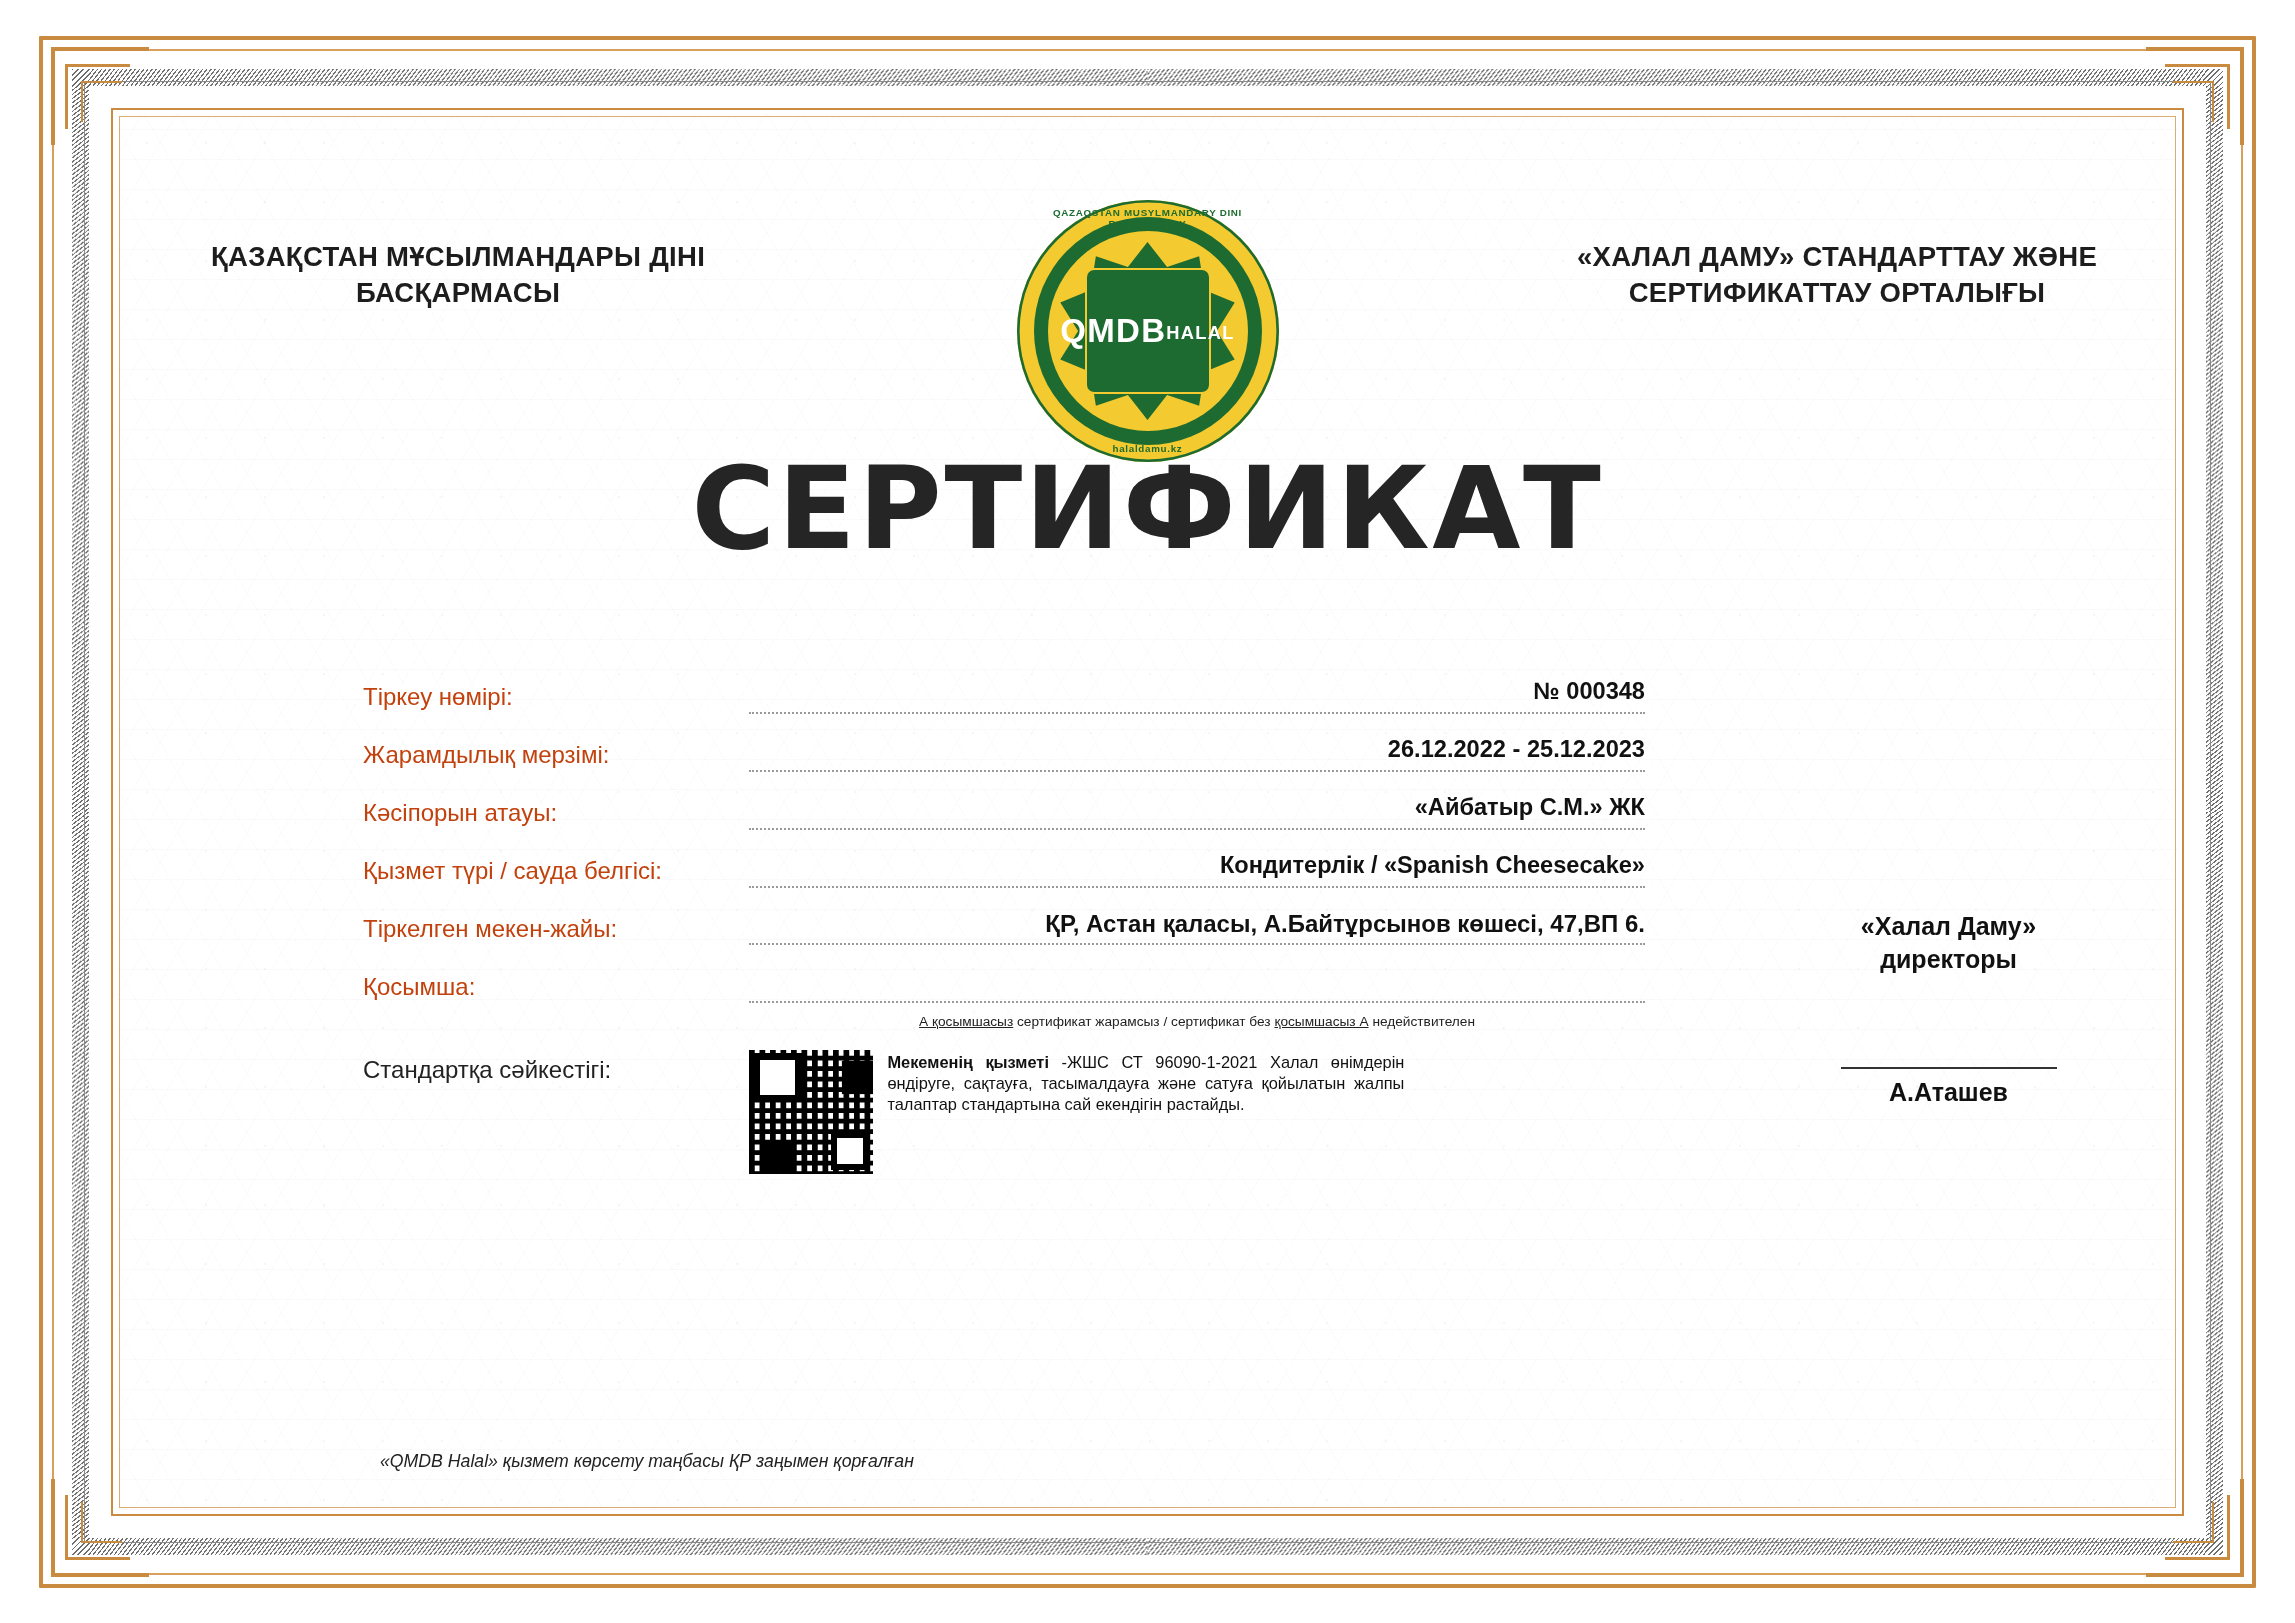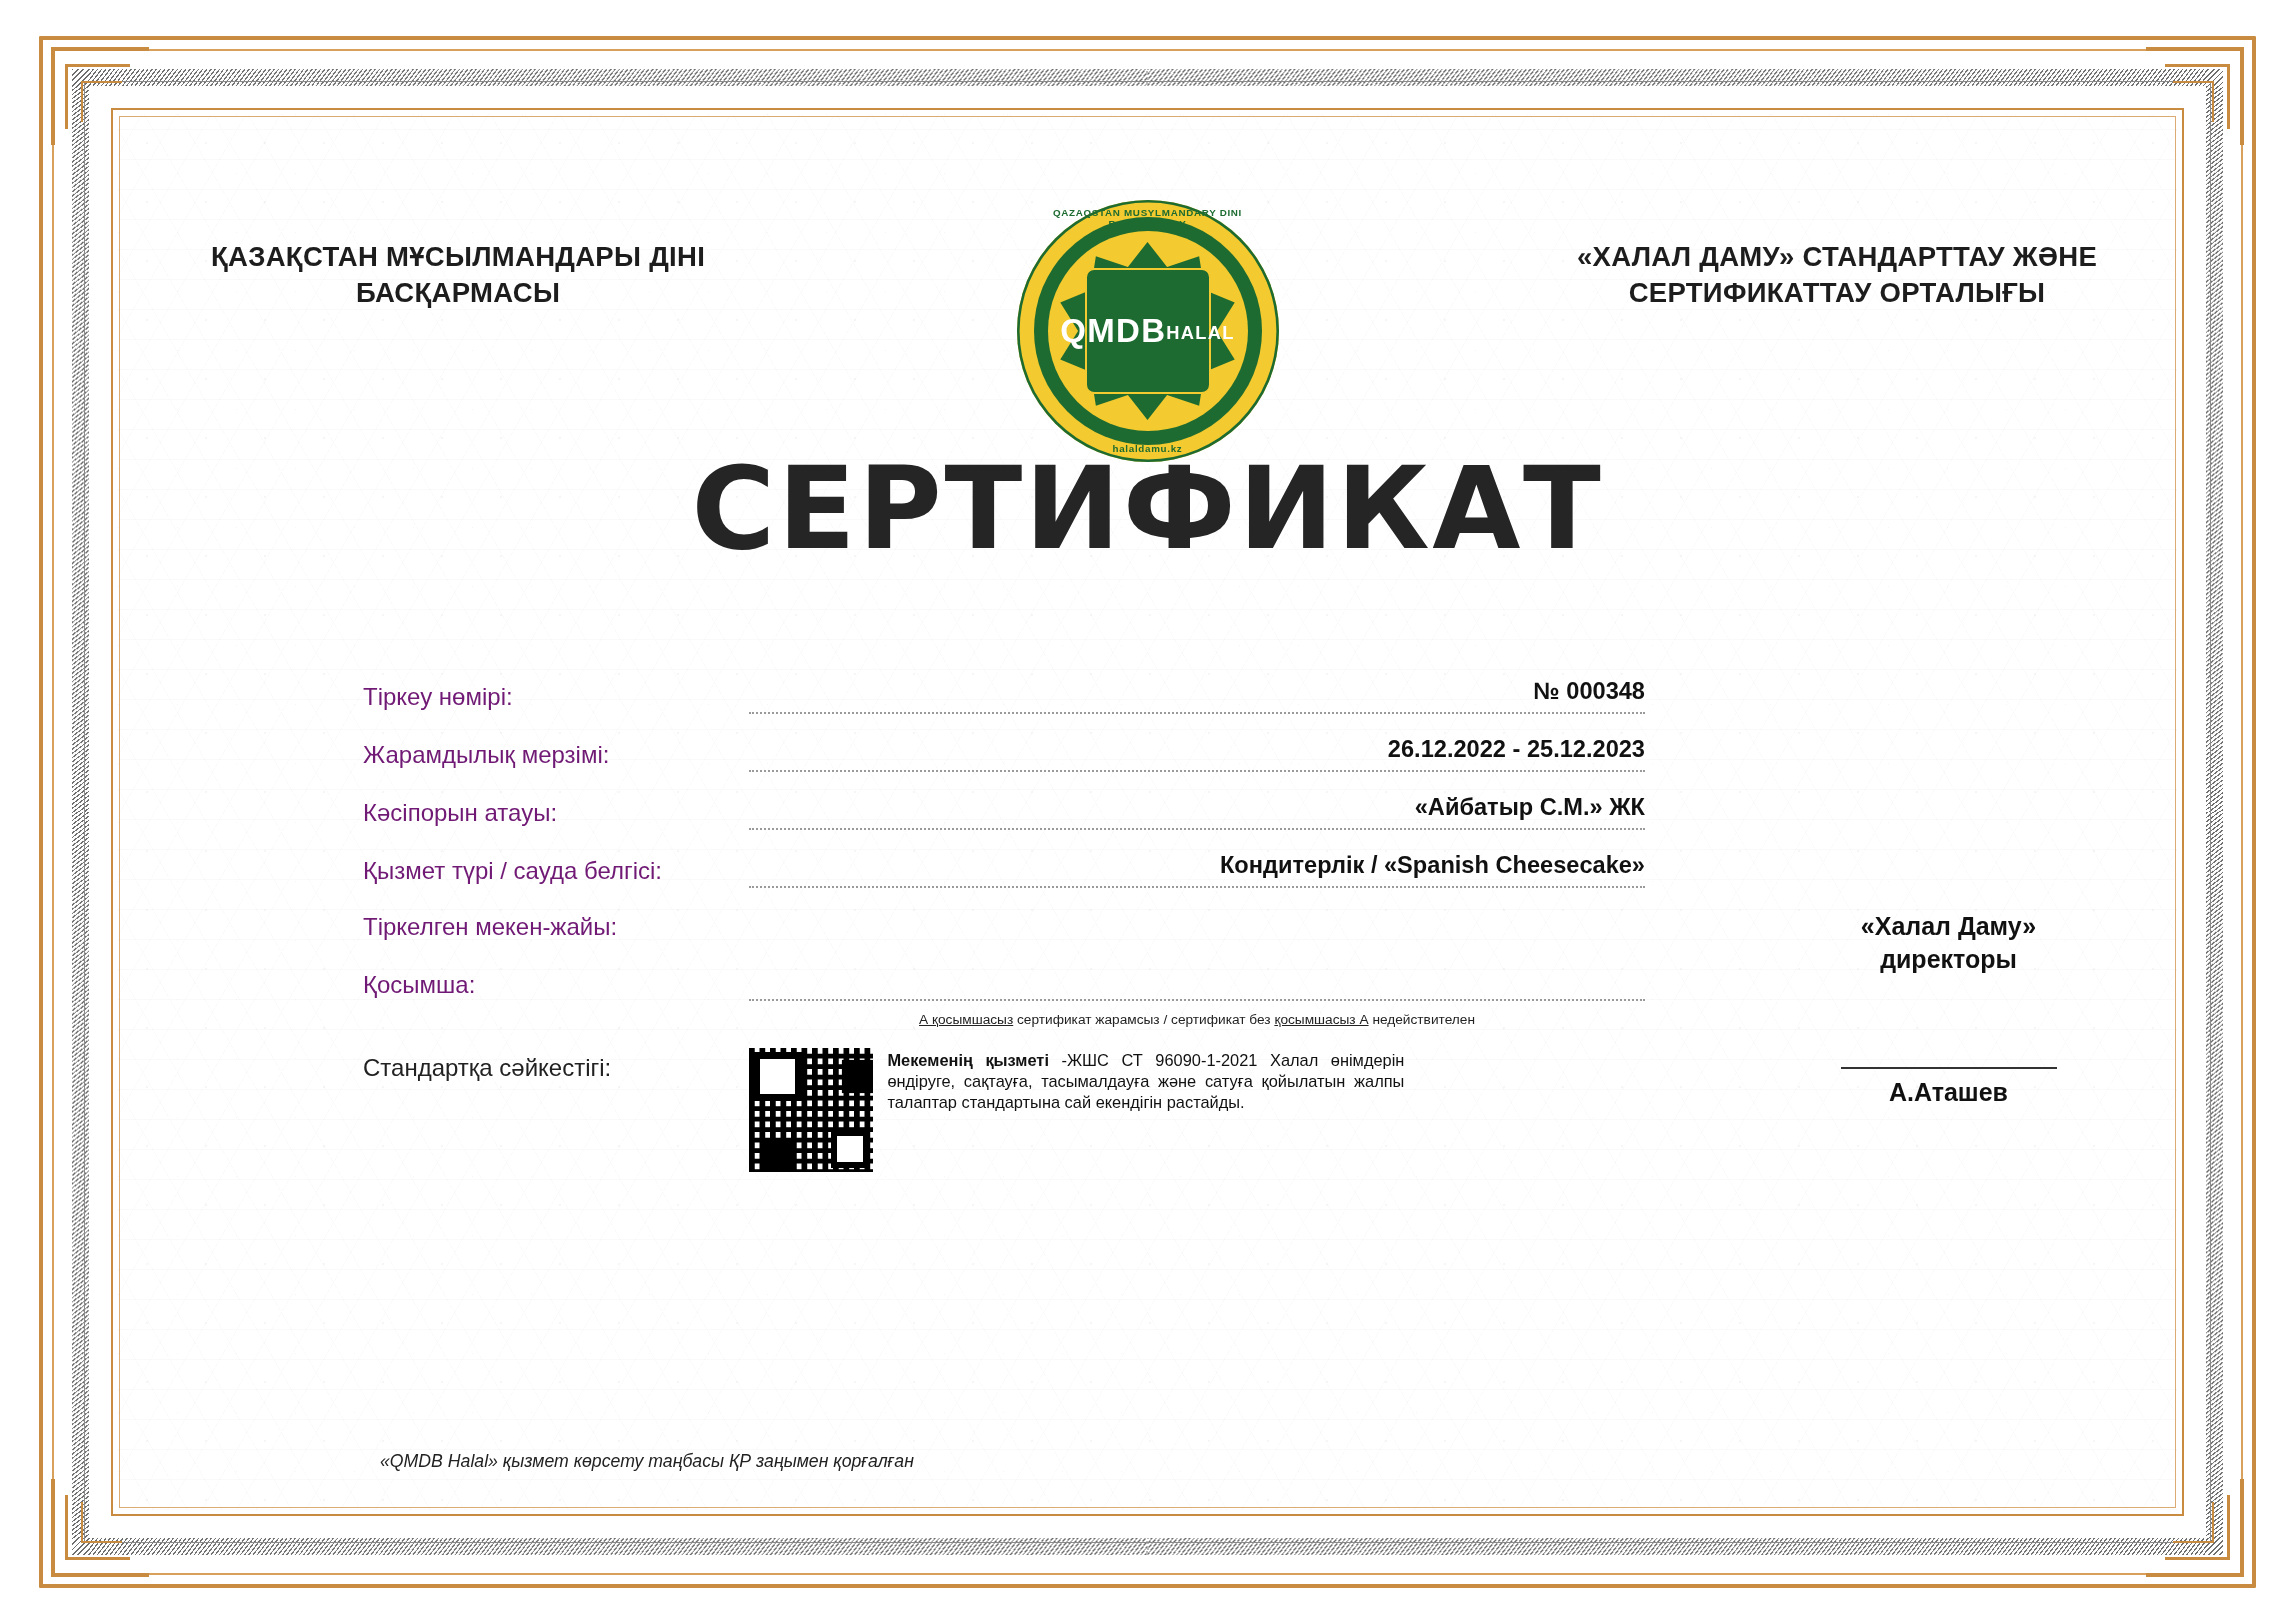"Тіркеу нөмірі:" .field-label { color: #701a75 -> #c2410c }
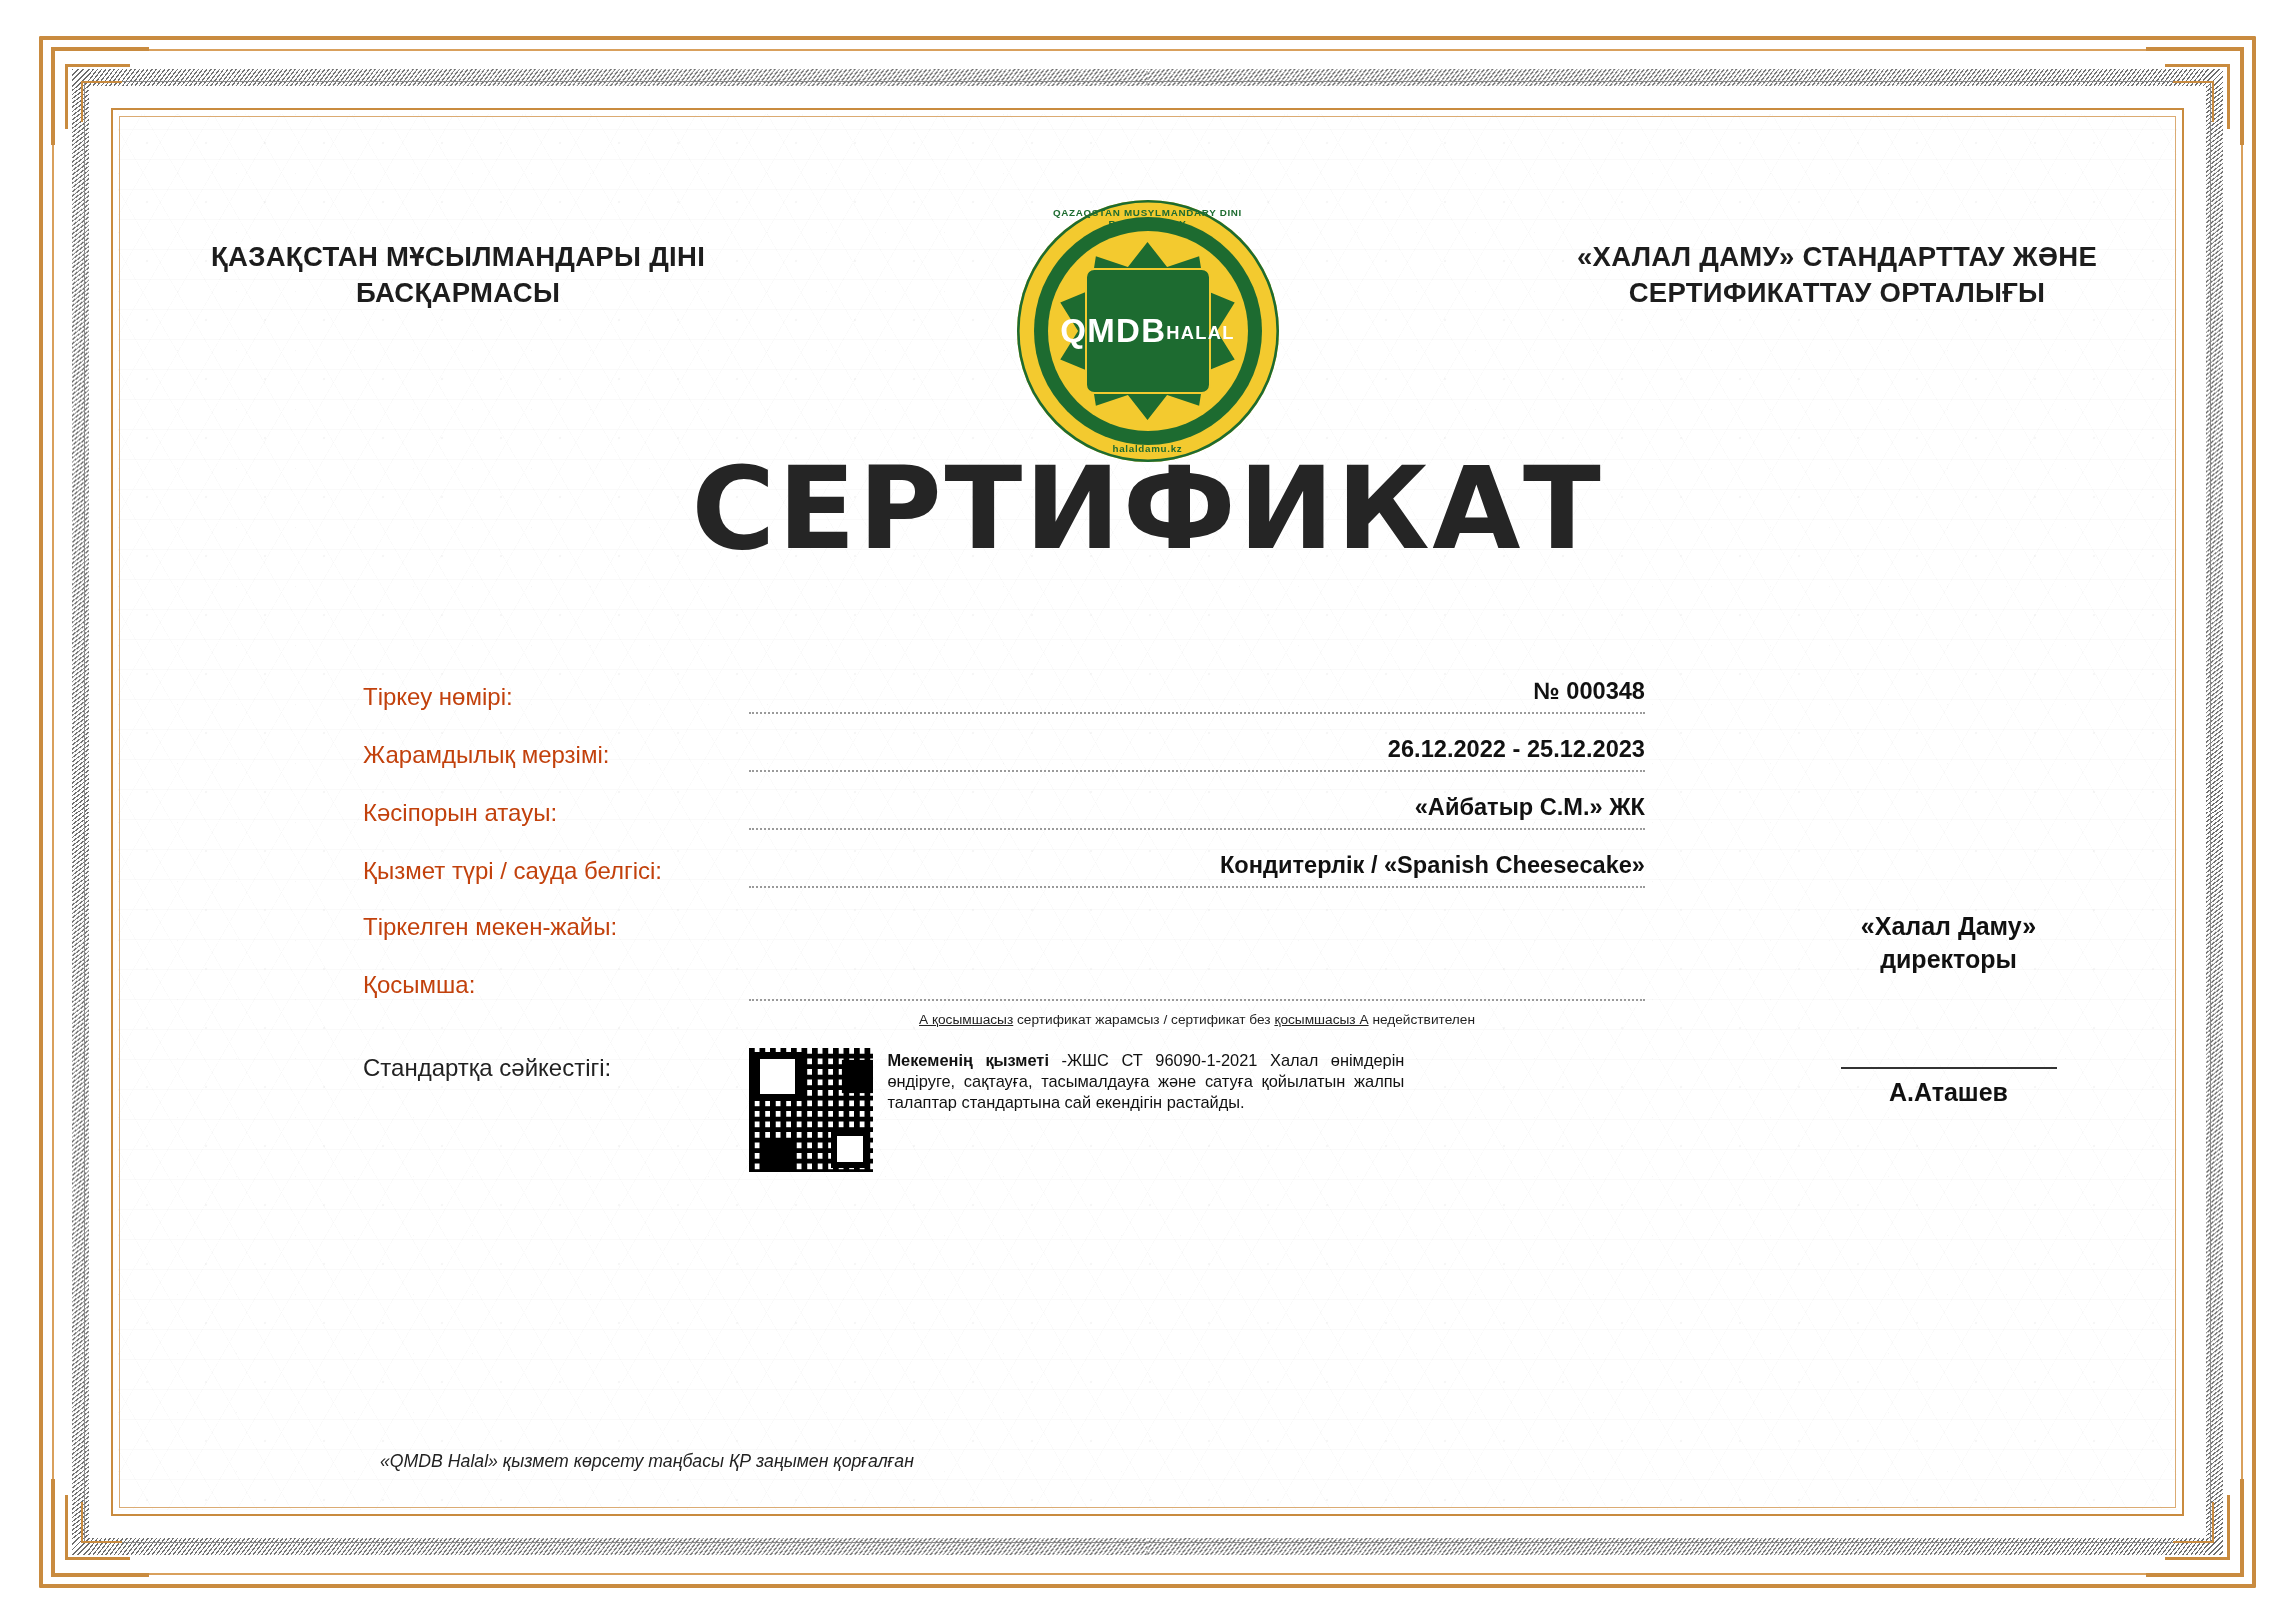"ҚР, Астан қаласы, А.Байтұрсынов көшесі," div.field-value-wrap { html: none -> <div> <span>ҚР, Астан қаласы, А.Байтұрсынов көшесі, 47,ВП 6.</span> </div> }
